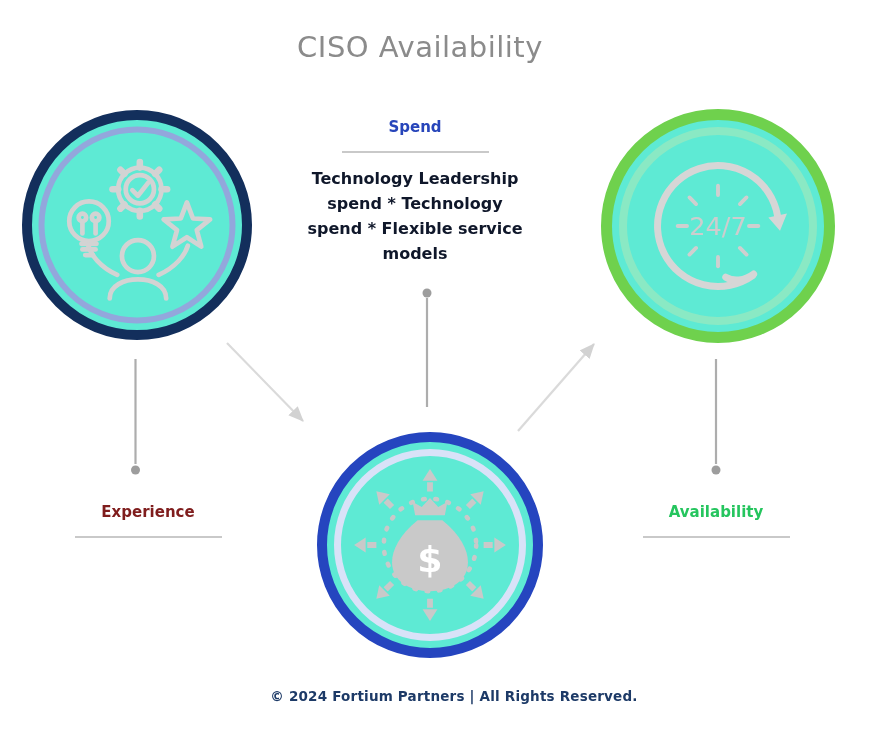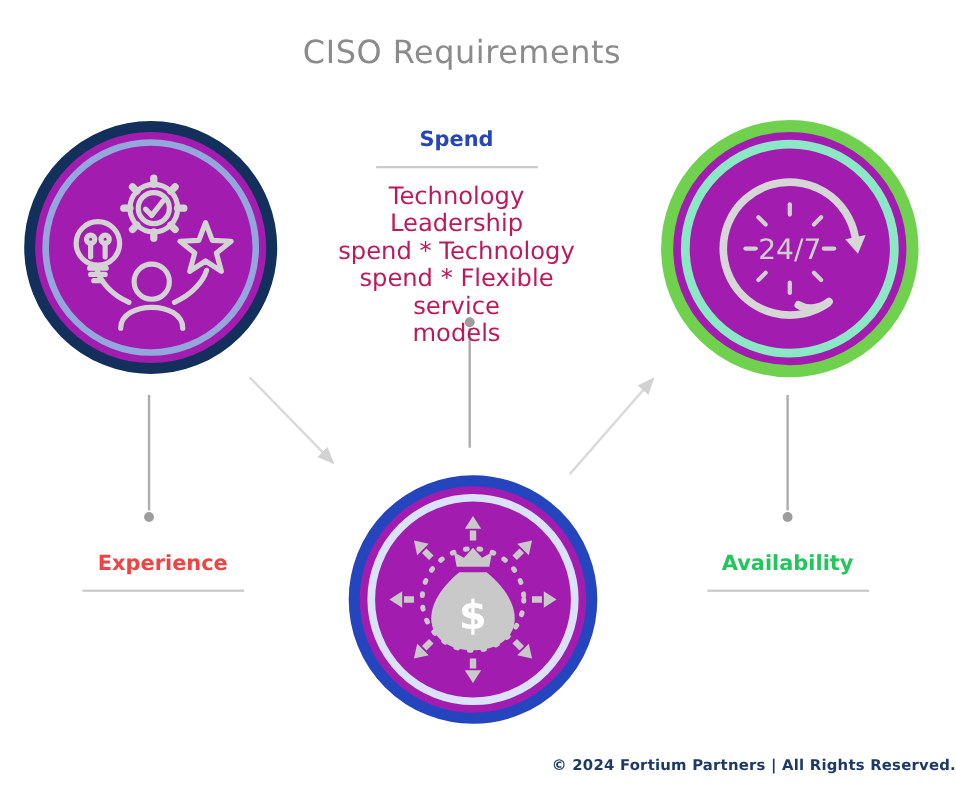"CISO Requirements" h1.title { text: Requirements -> Availability }
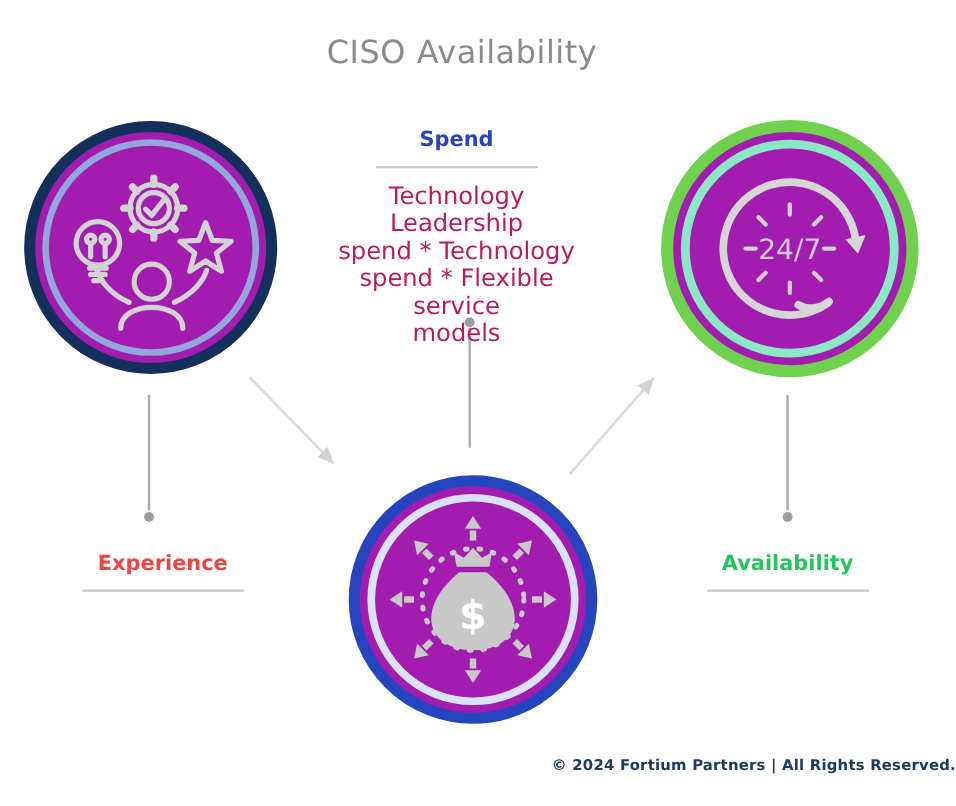"Spend" .heading { font-size: 19px -> 15px }
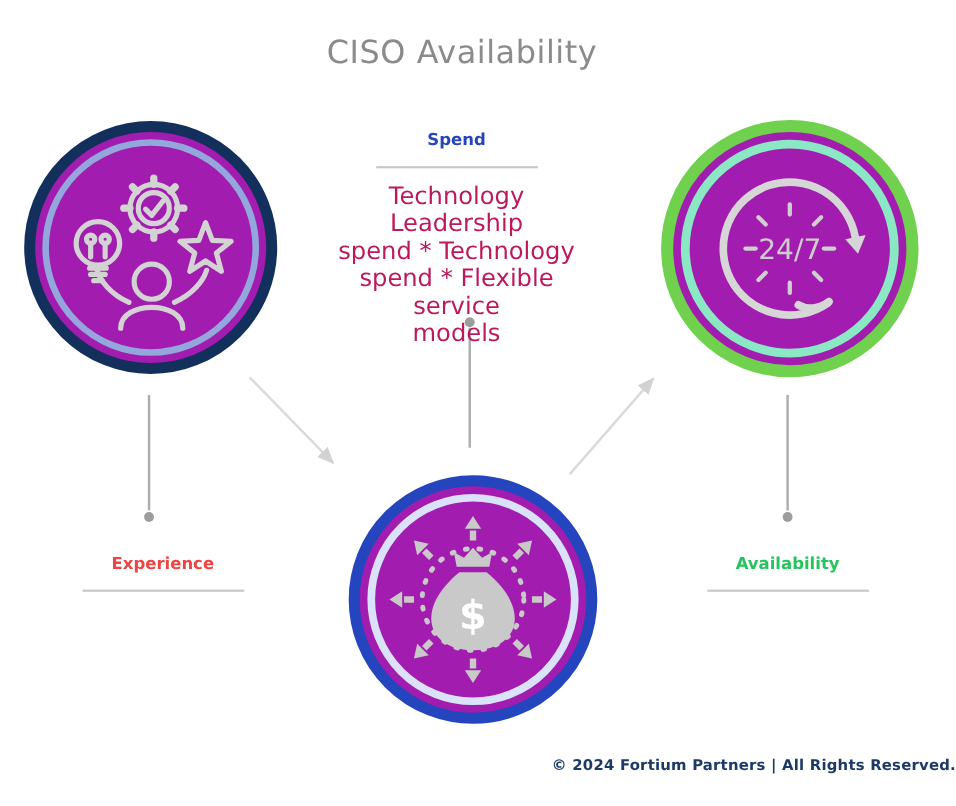"Technology Leadership" .body { color: #be185d -> #0f172a; font-size: 22px -> 16px; font-weight: 400 -> 700 }
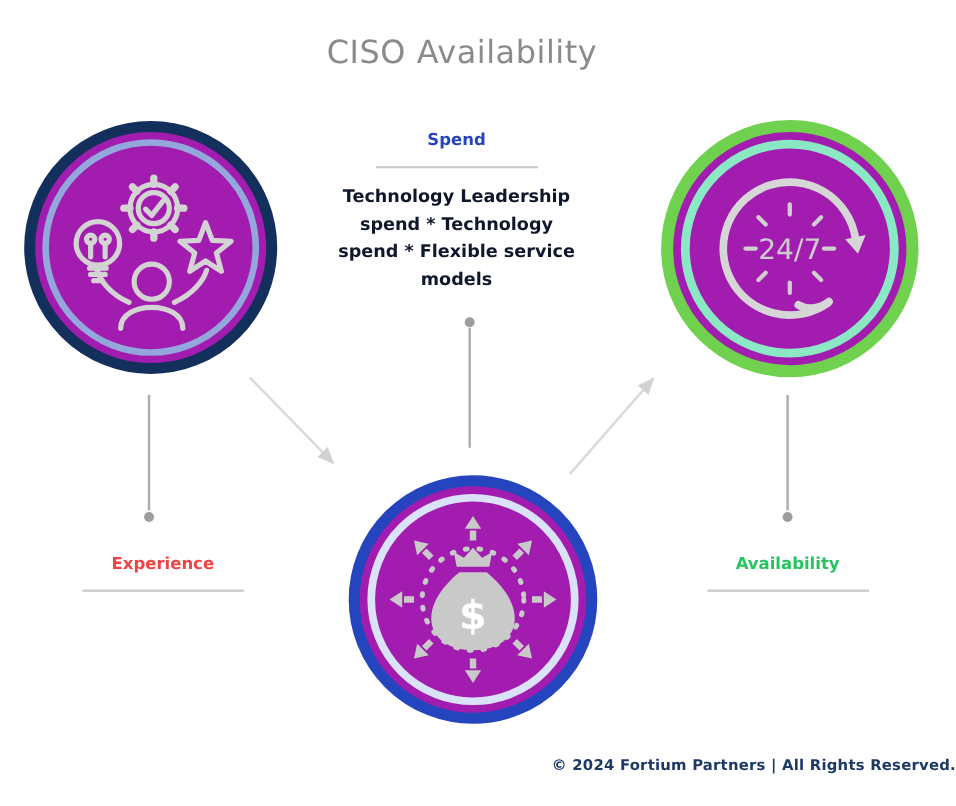"24/7" .ring { background: #a21caf -> #5eead4 }
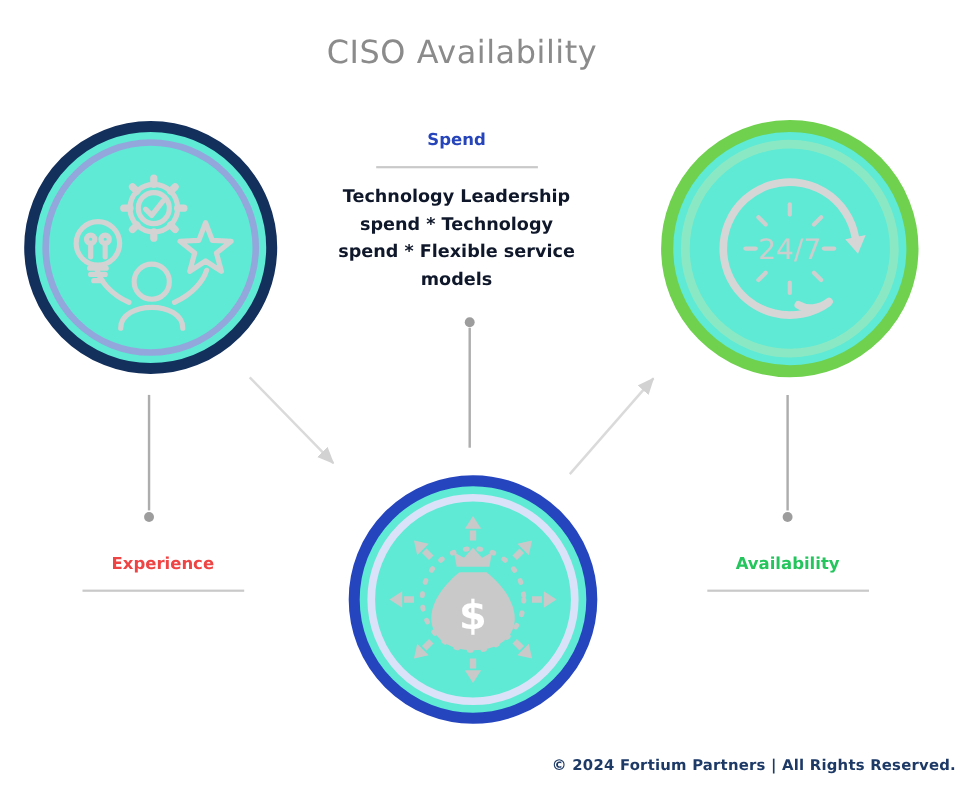"Experience" .exp-heading { color: #ef4444 -> #7f1d1d }
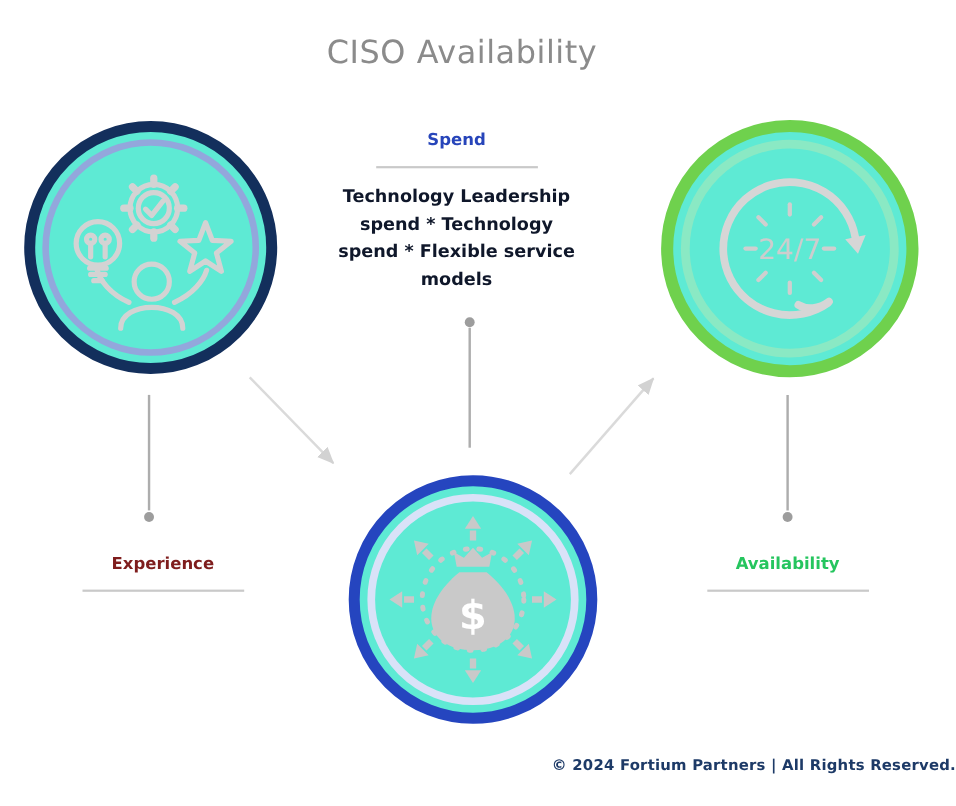"© 2024 Fortium Partners |" .footer { text-align: right -> center }
